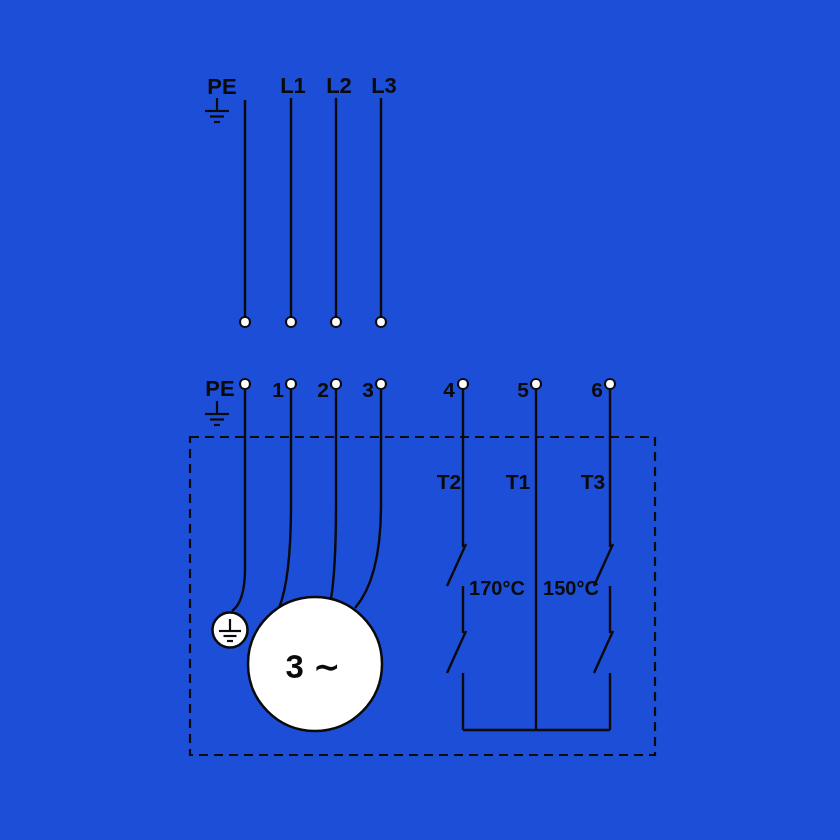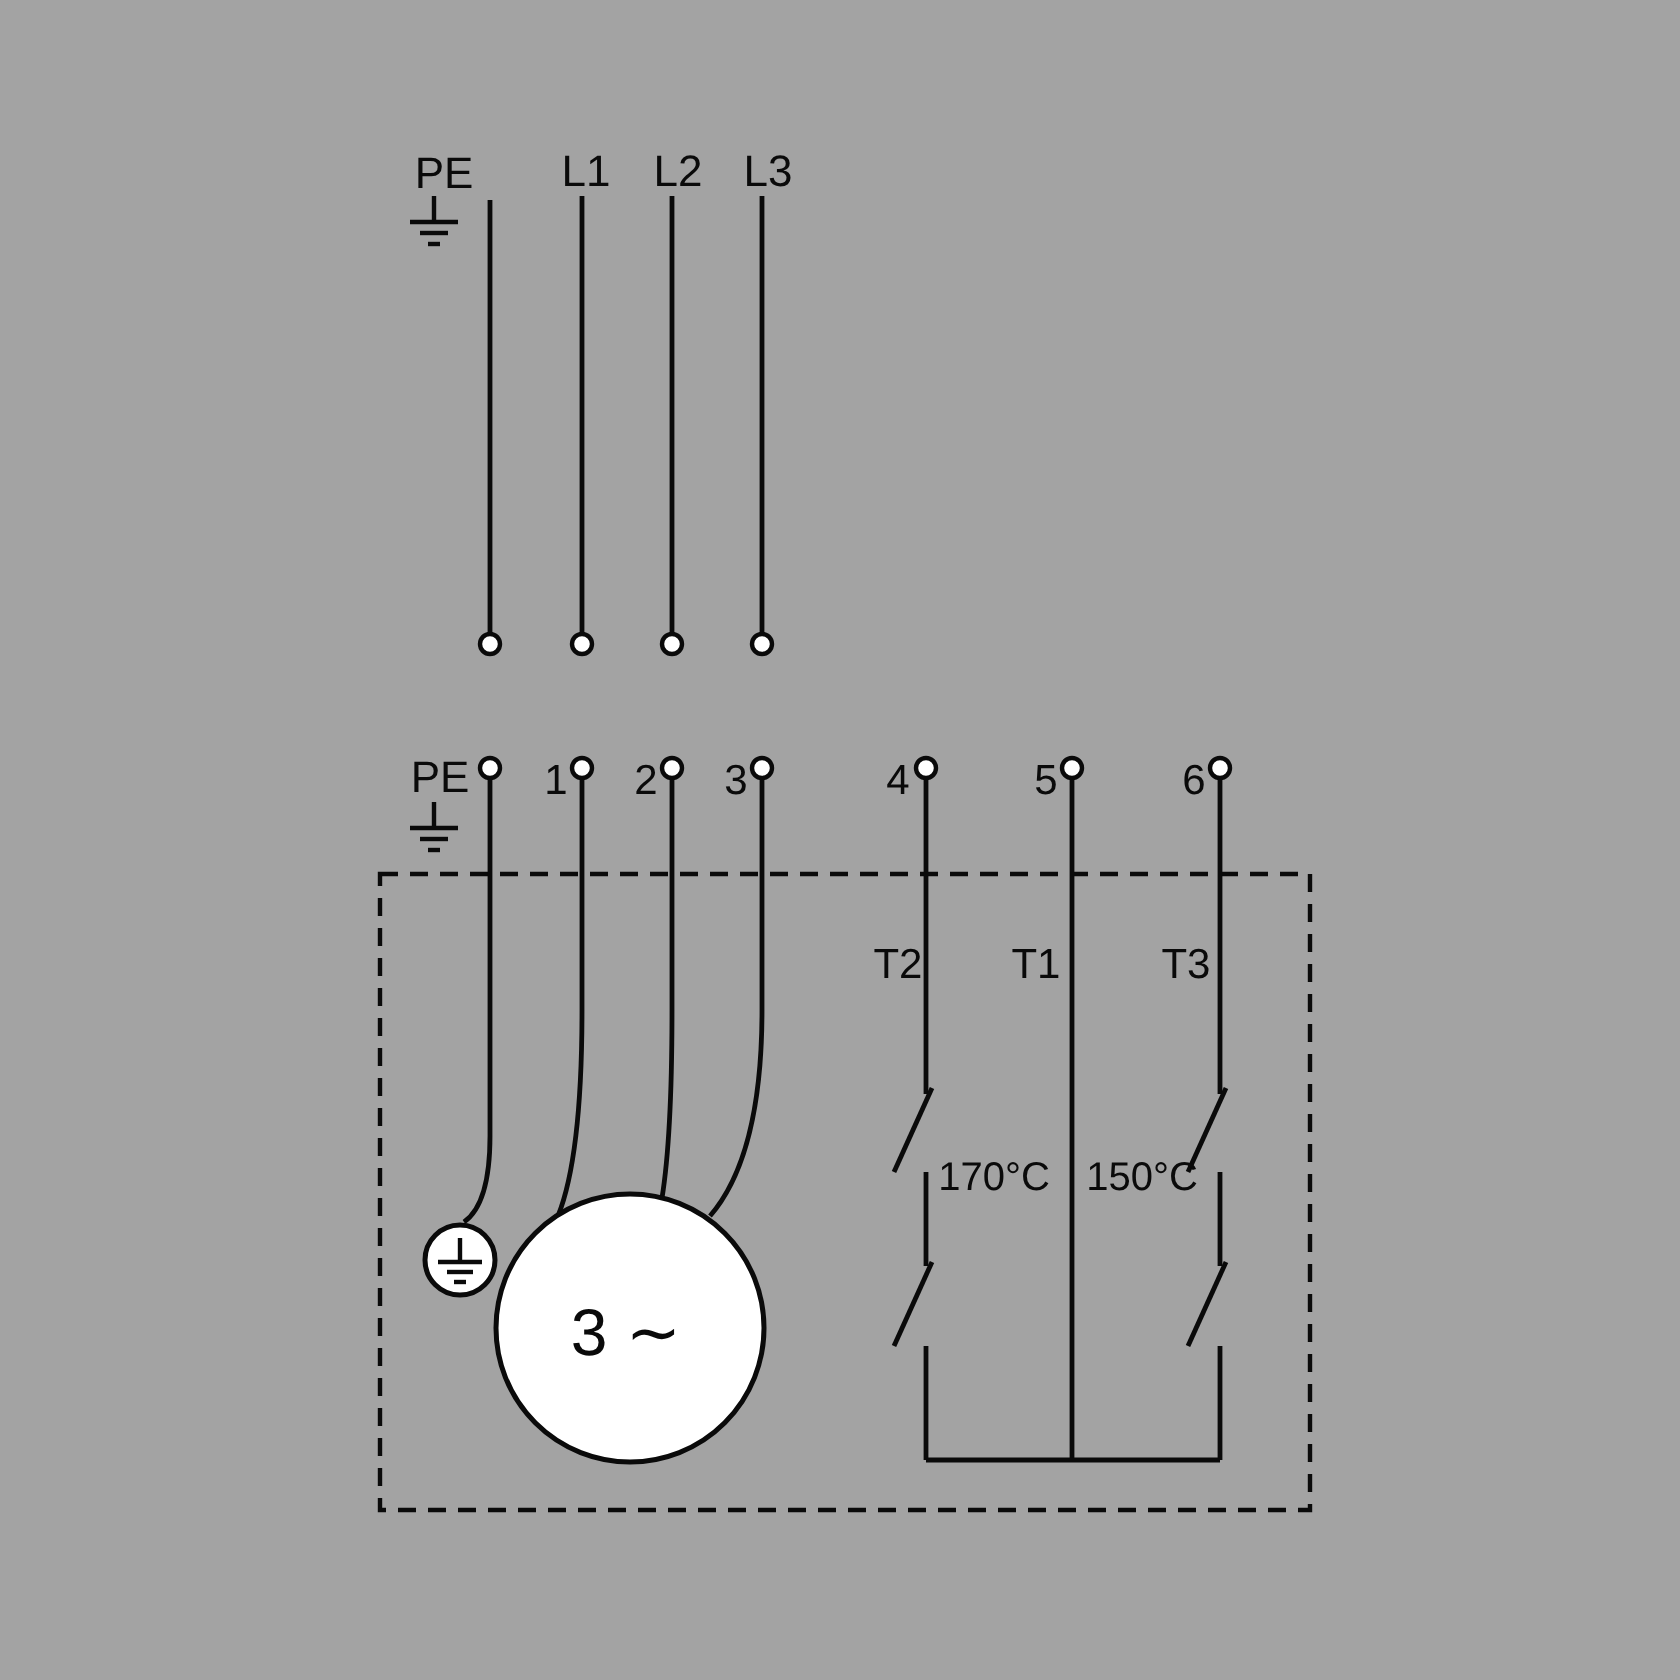"PE" .canvas { background: #a3a3a3 -> #1d4ed8; font-weight: none -> bold }
